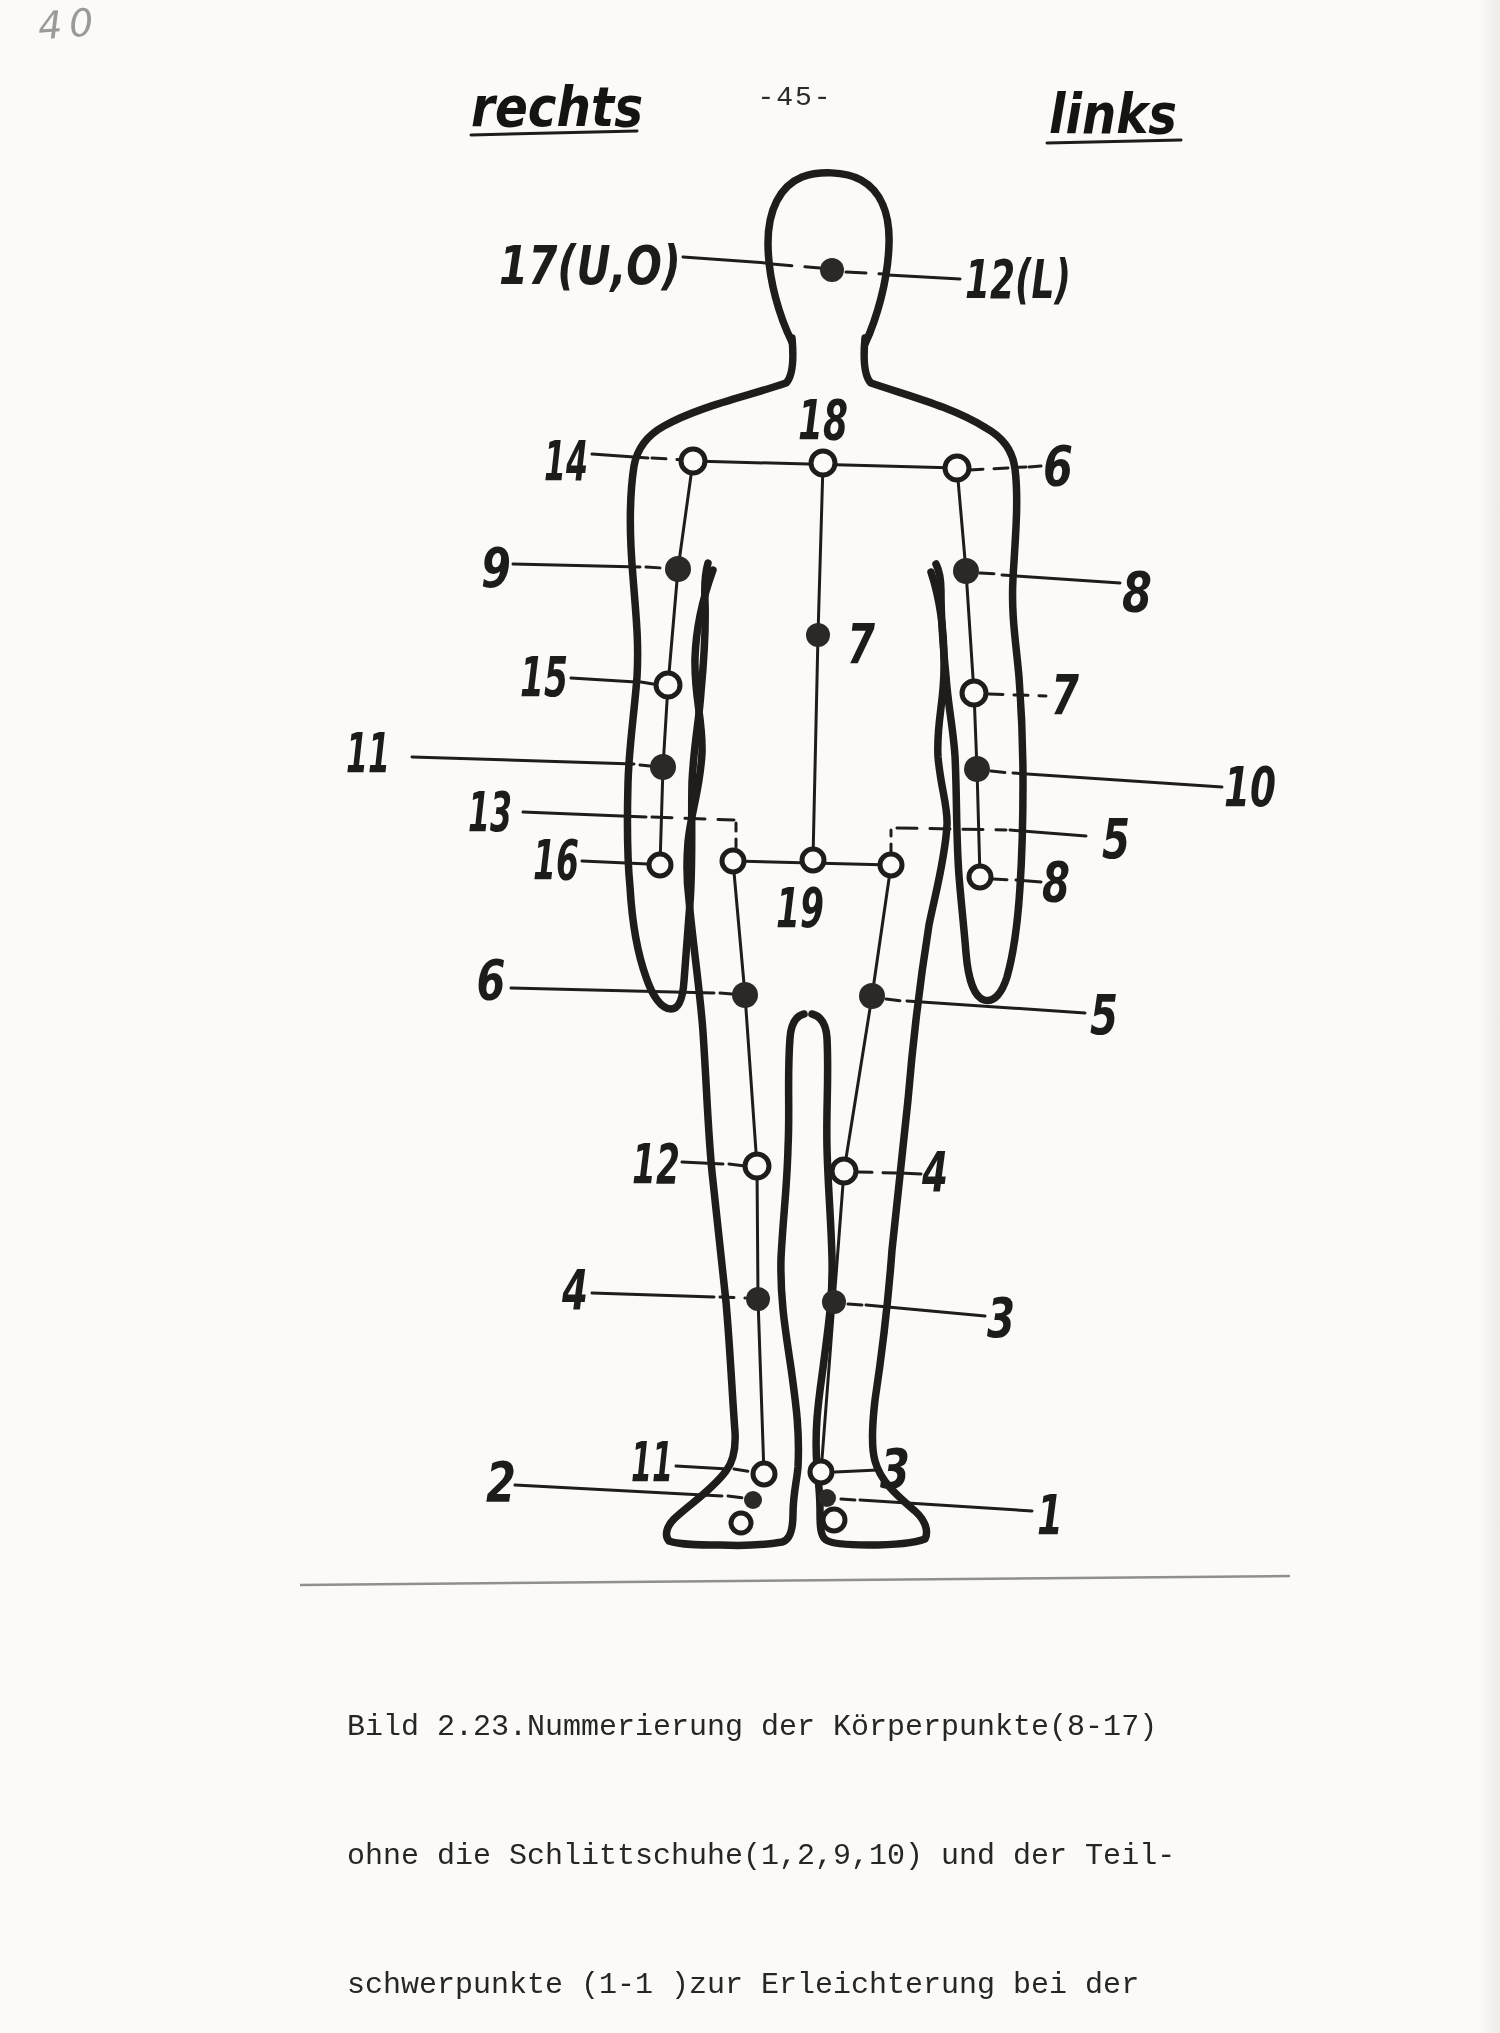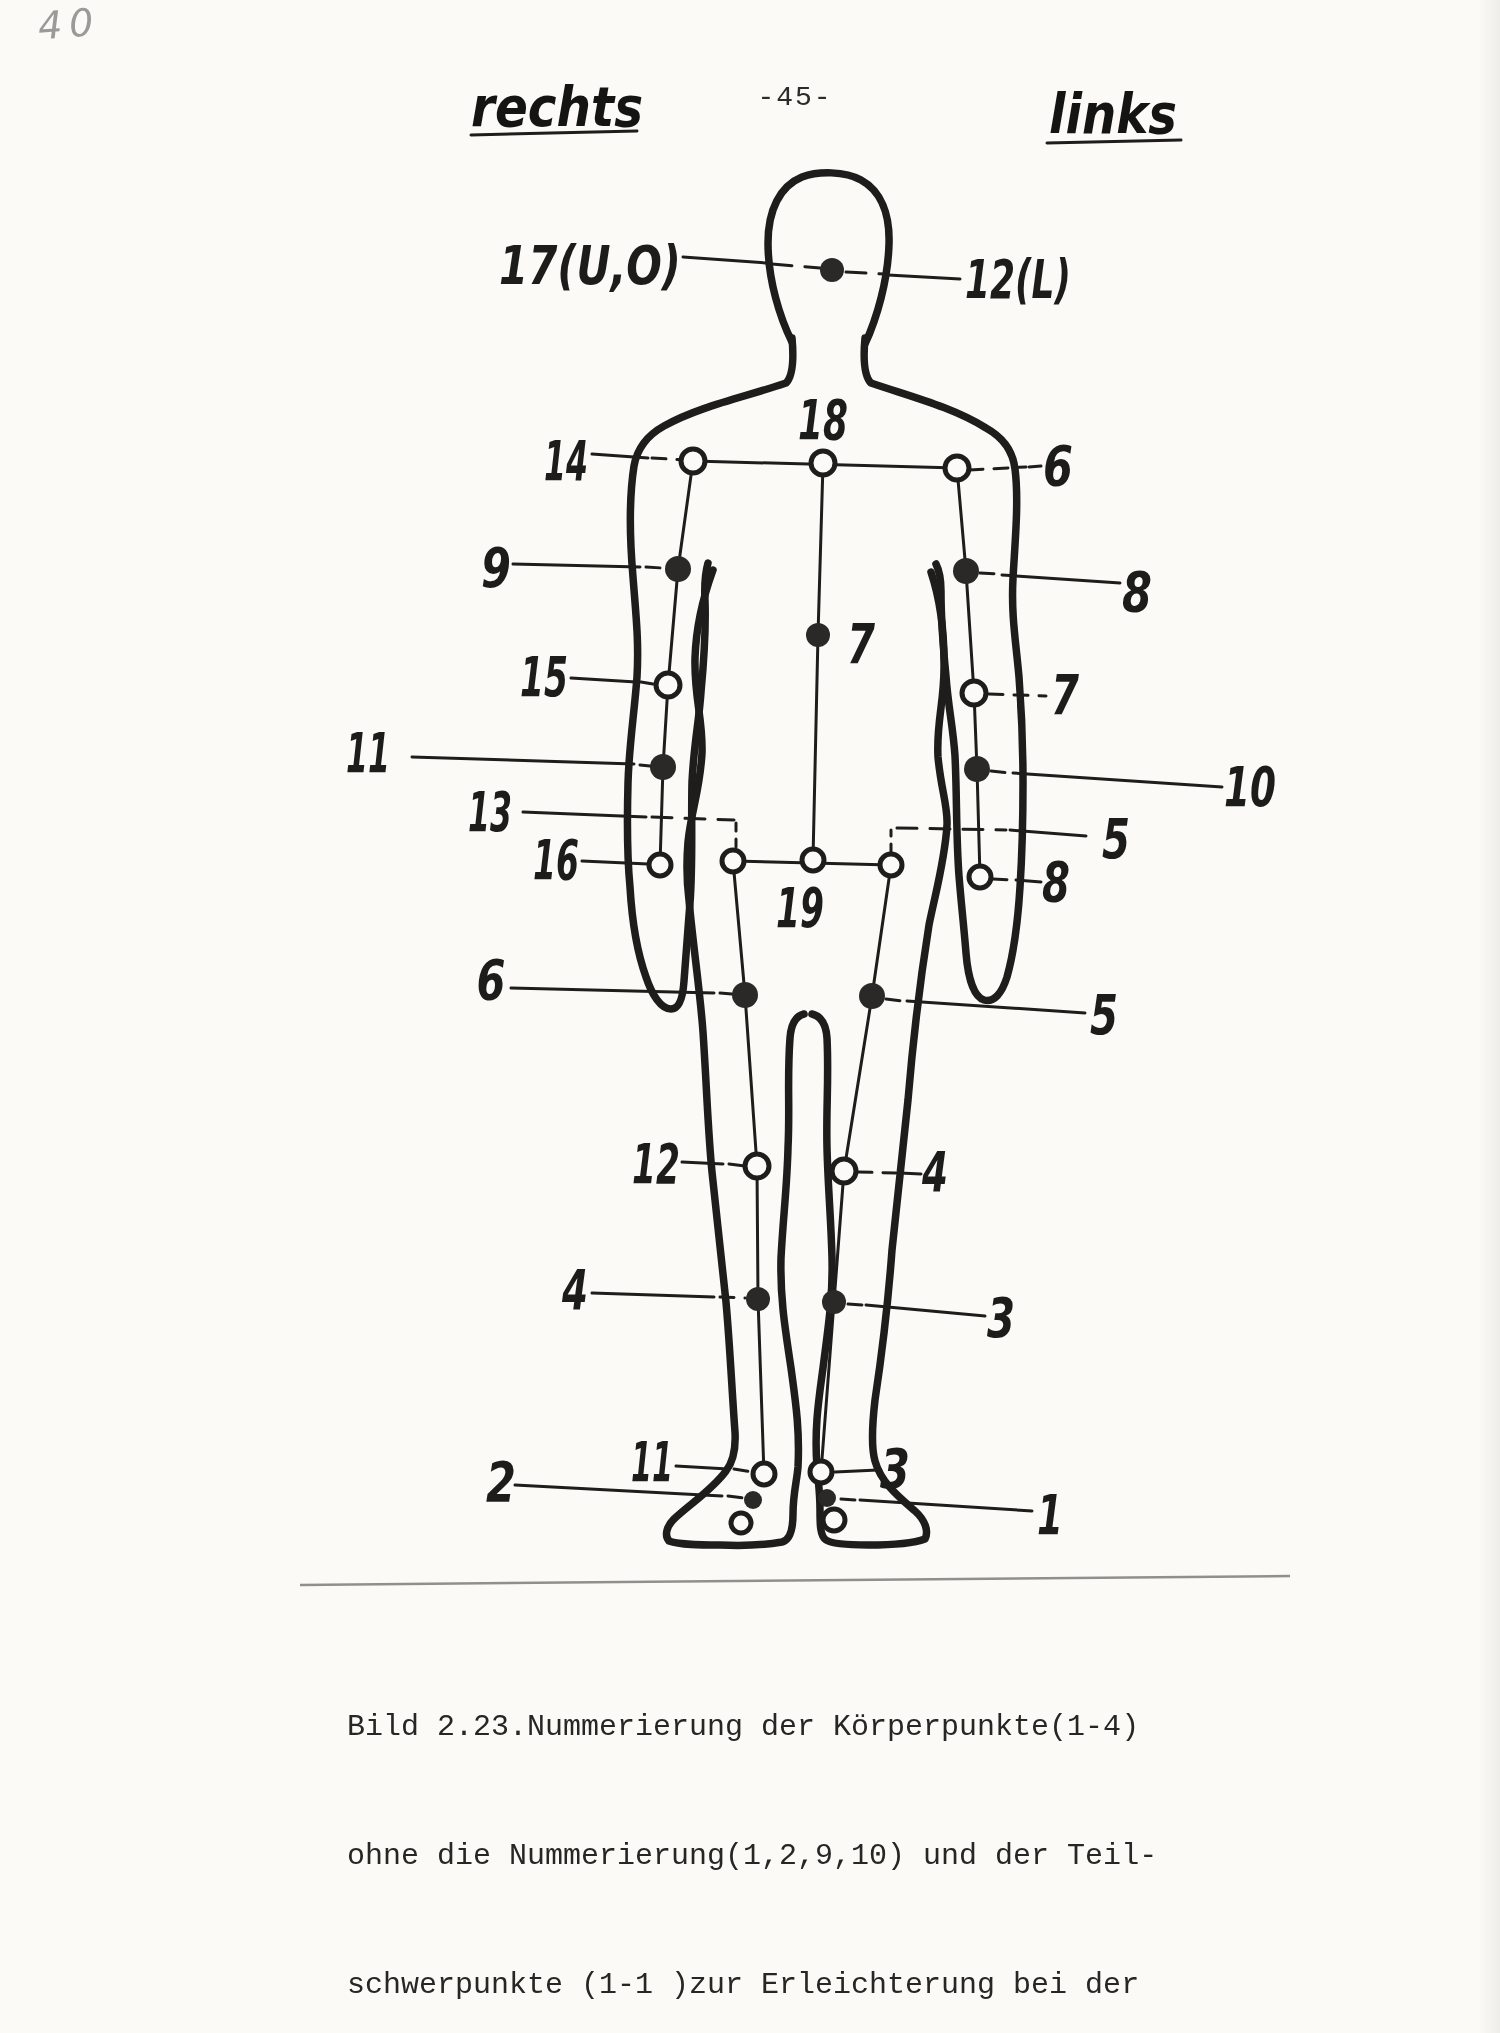"Bild 2.23.Nummerierung der" div { text: 1-4 -> 8-17 }
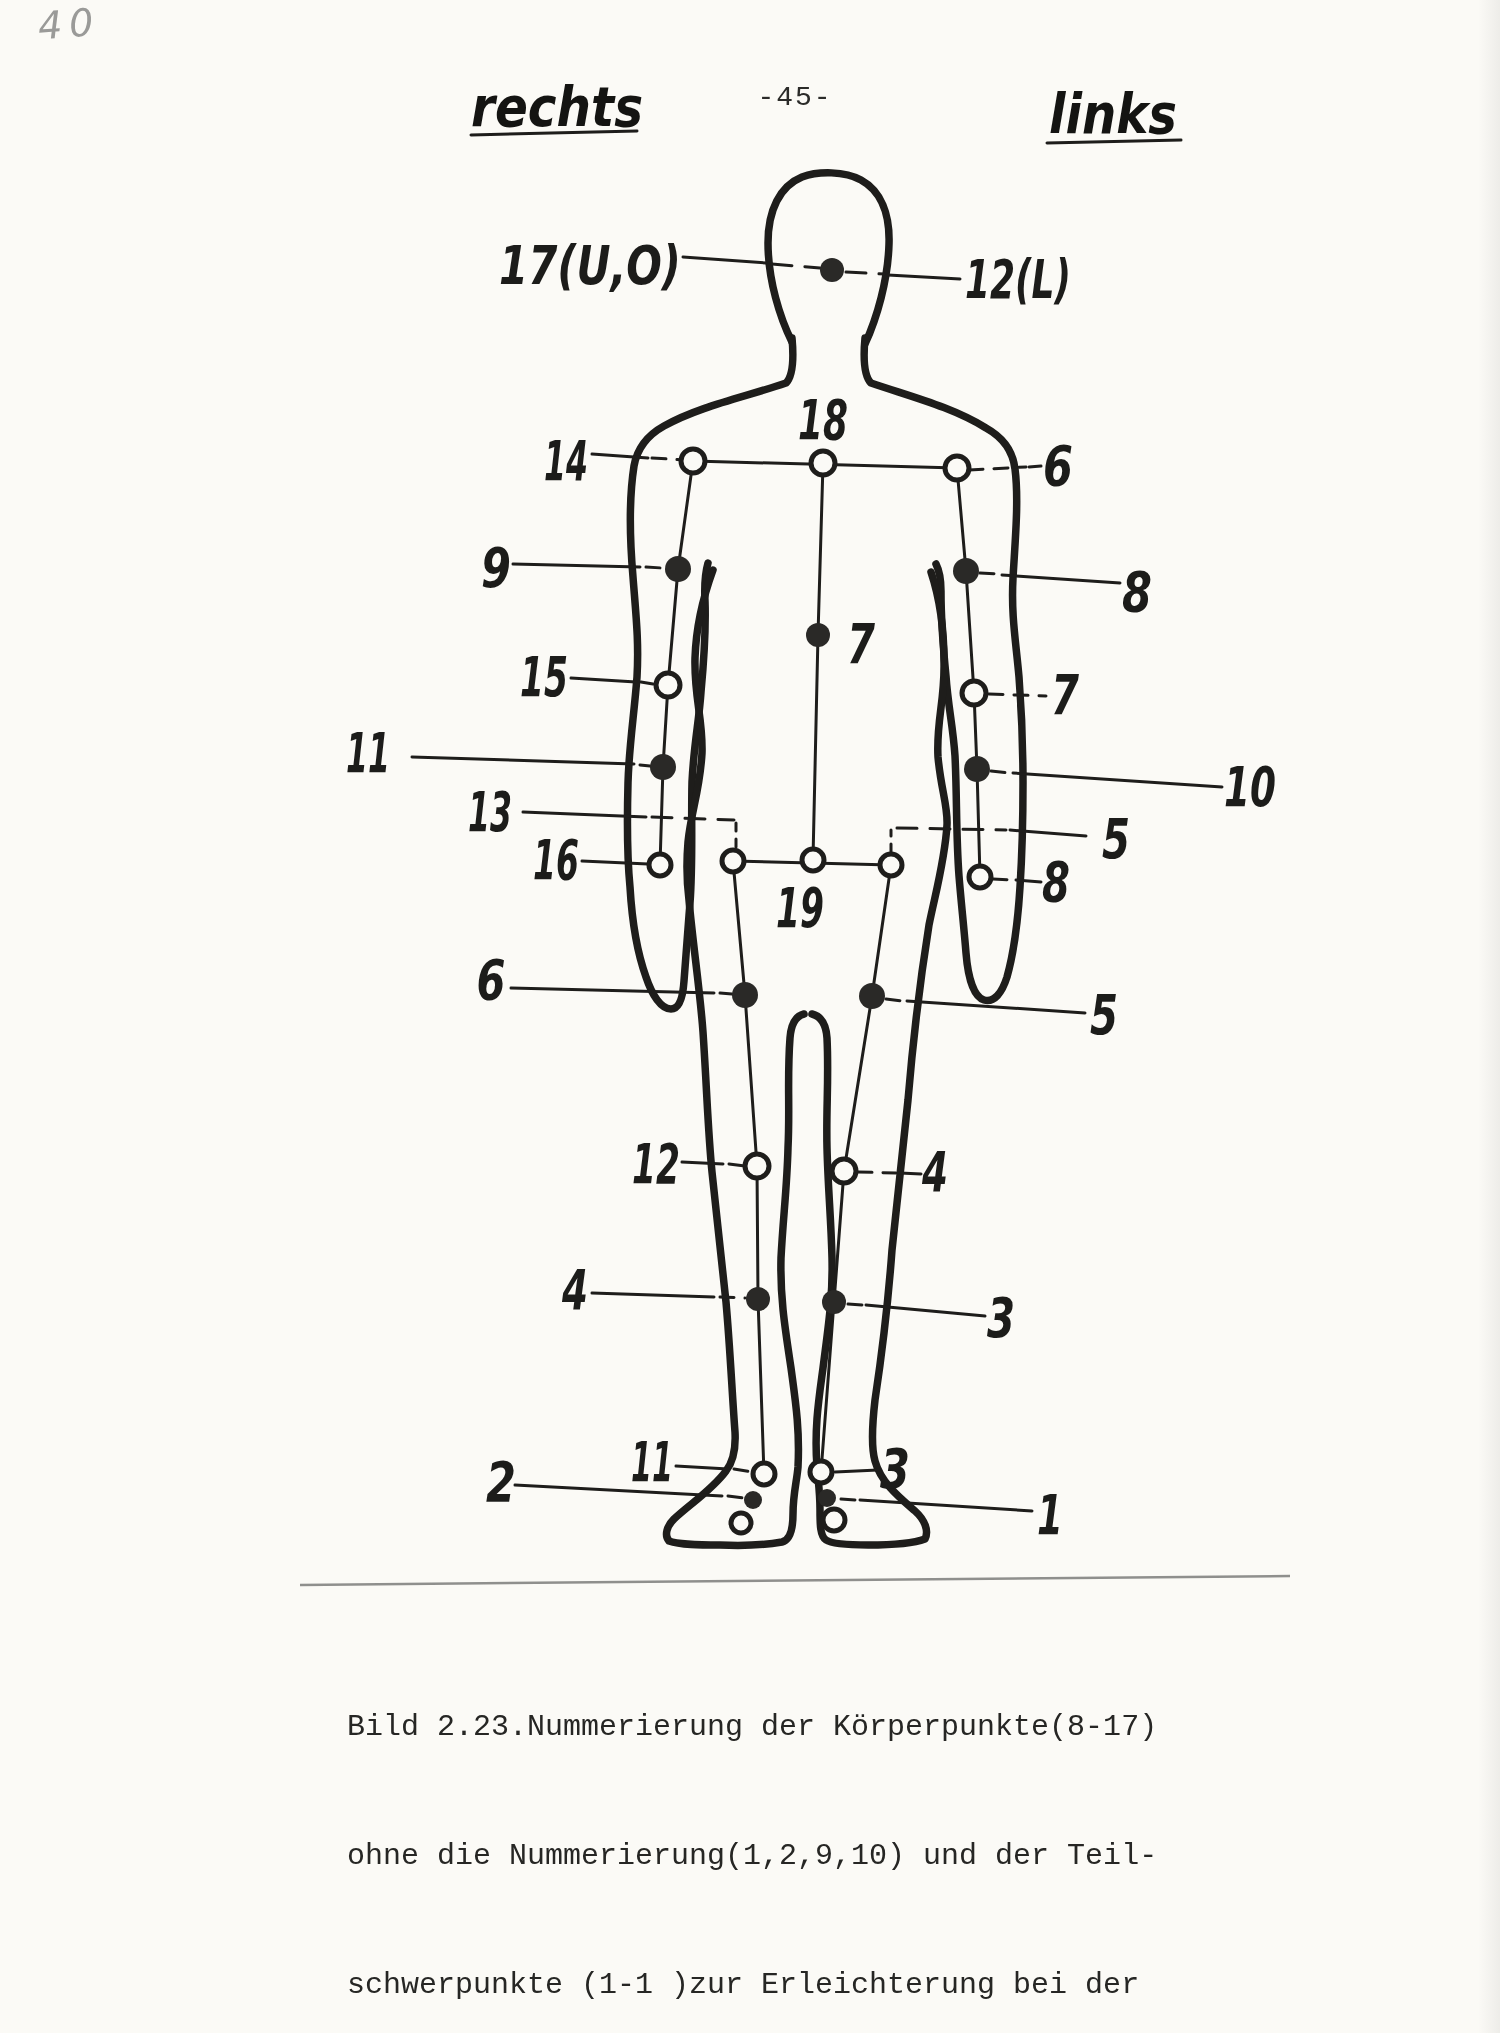"ohne die Nummerierung(1,2,9,10) und der" div { text: Nummerierung -> Schlittschuhe }
